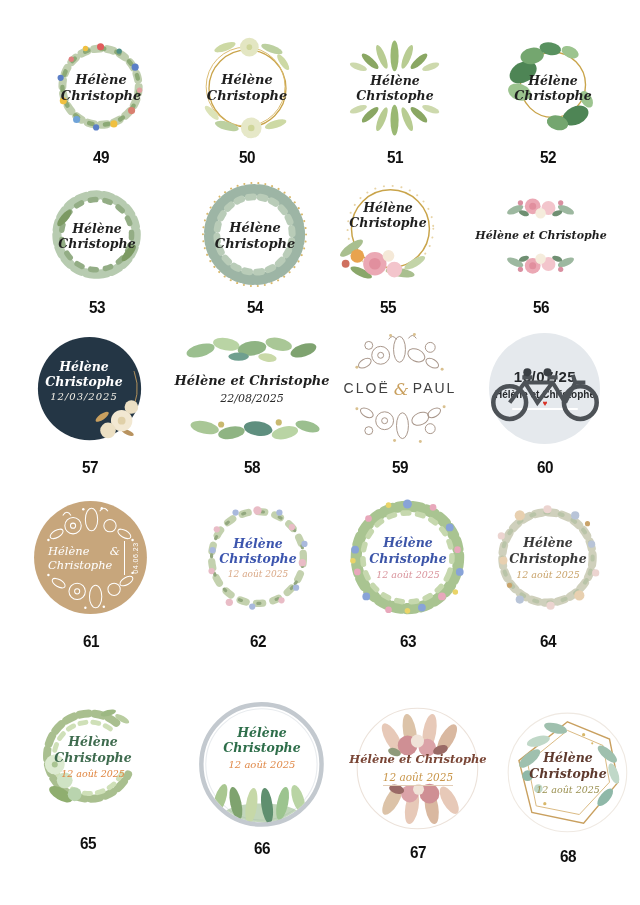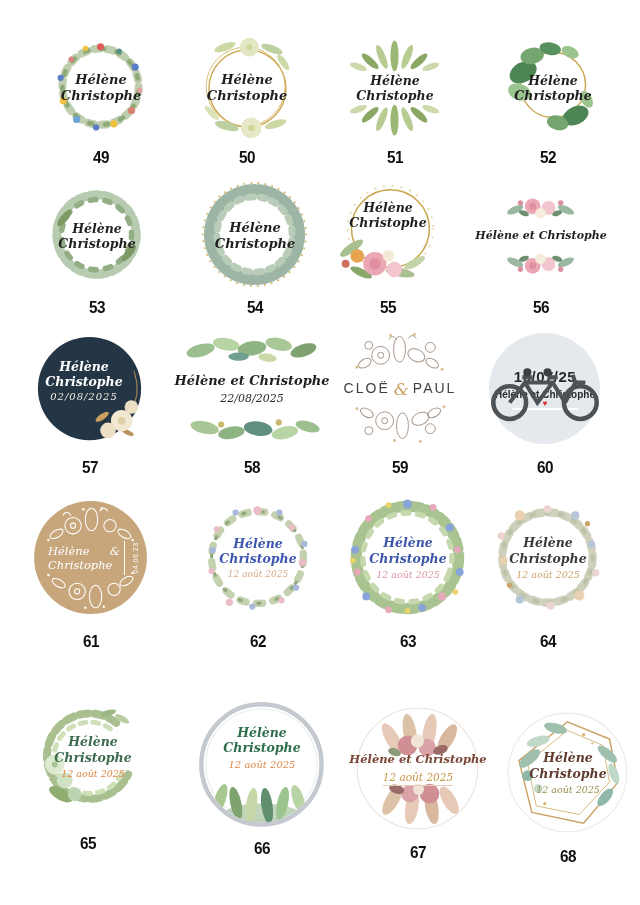"02/08/2025" div.dt { text: 02/08/2025 -> 12/03/2025 }
